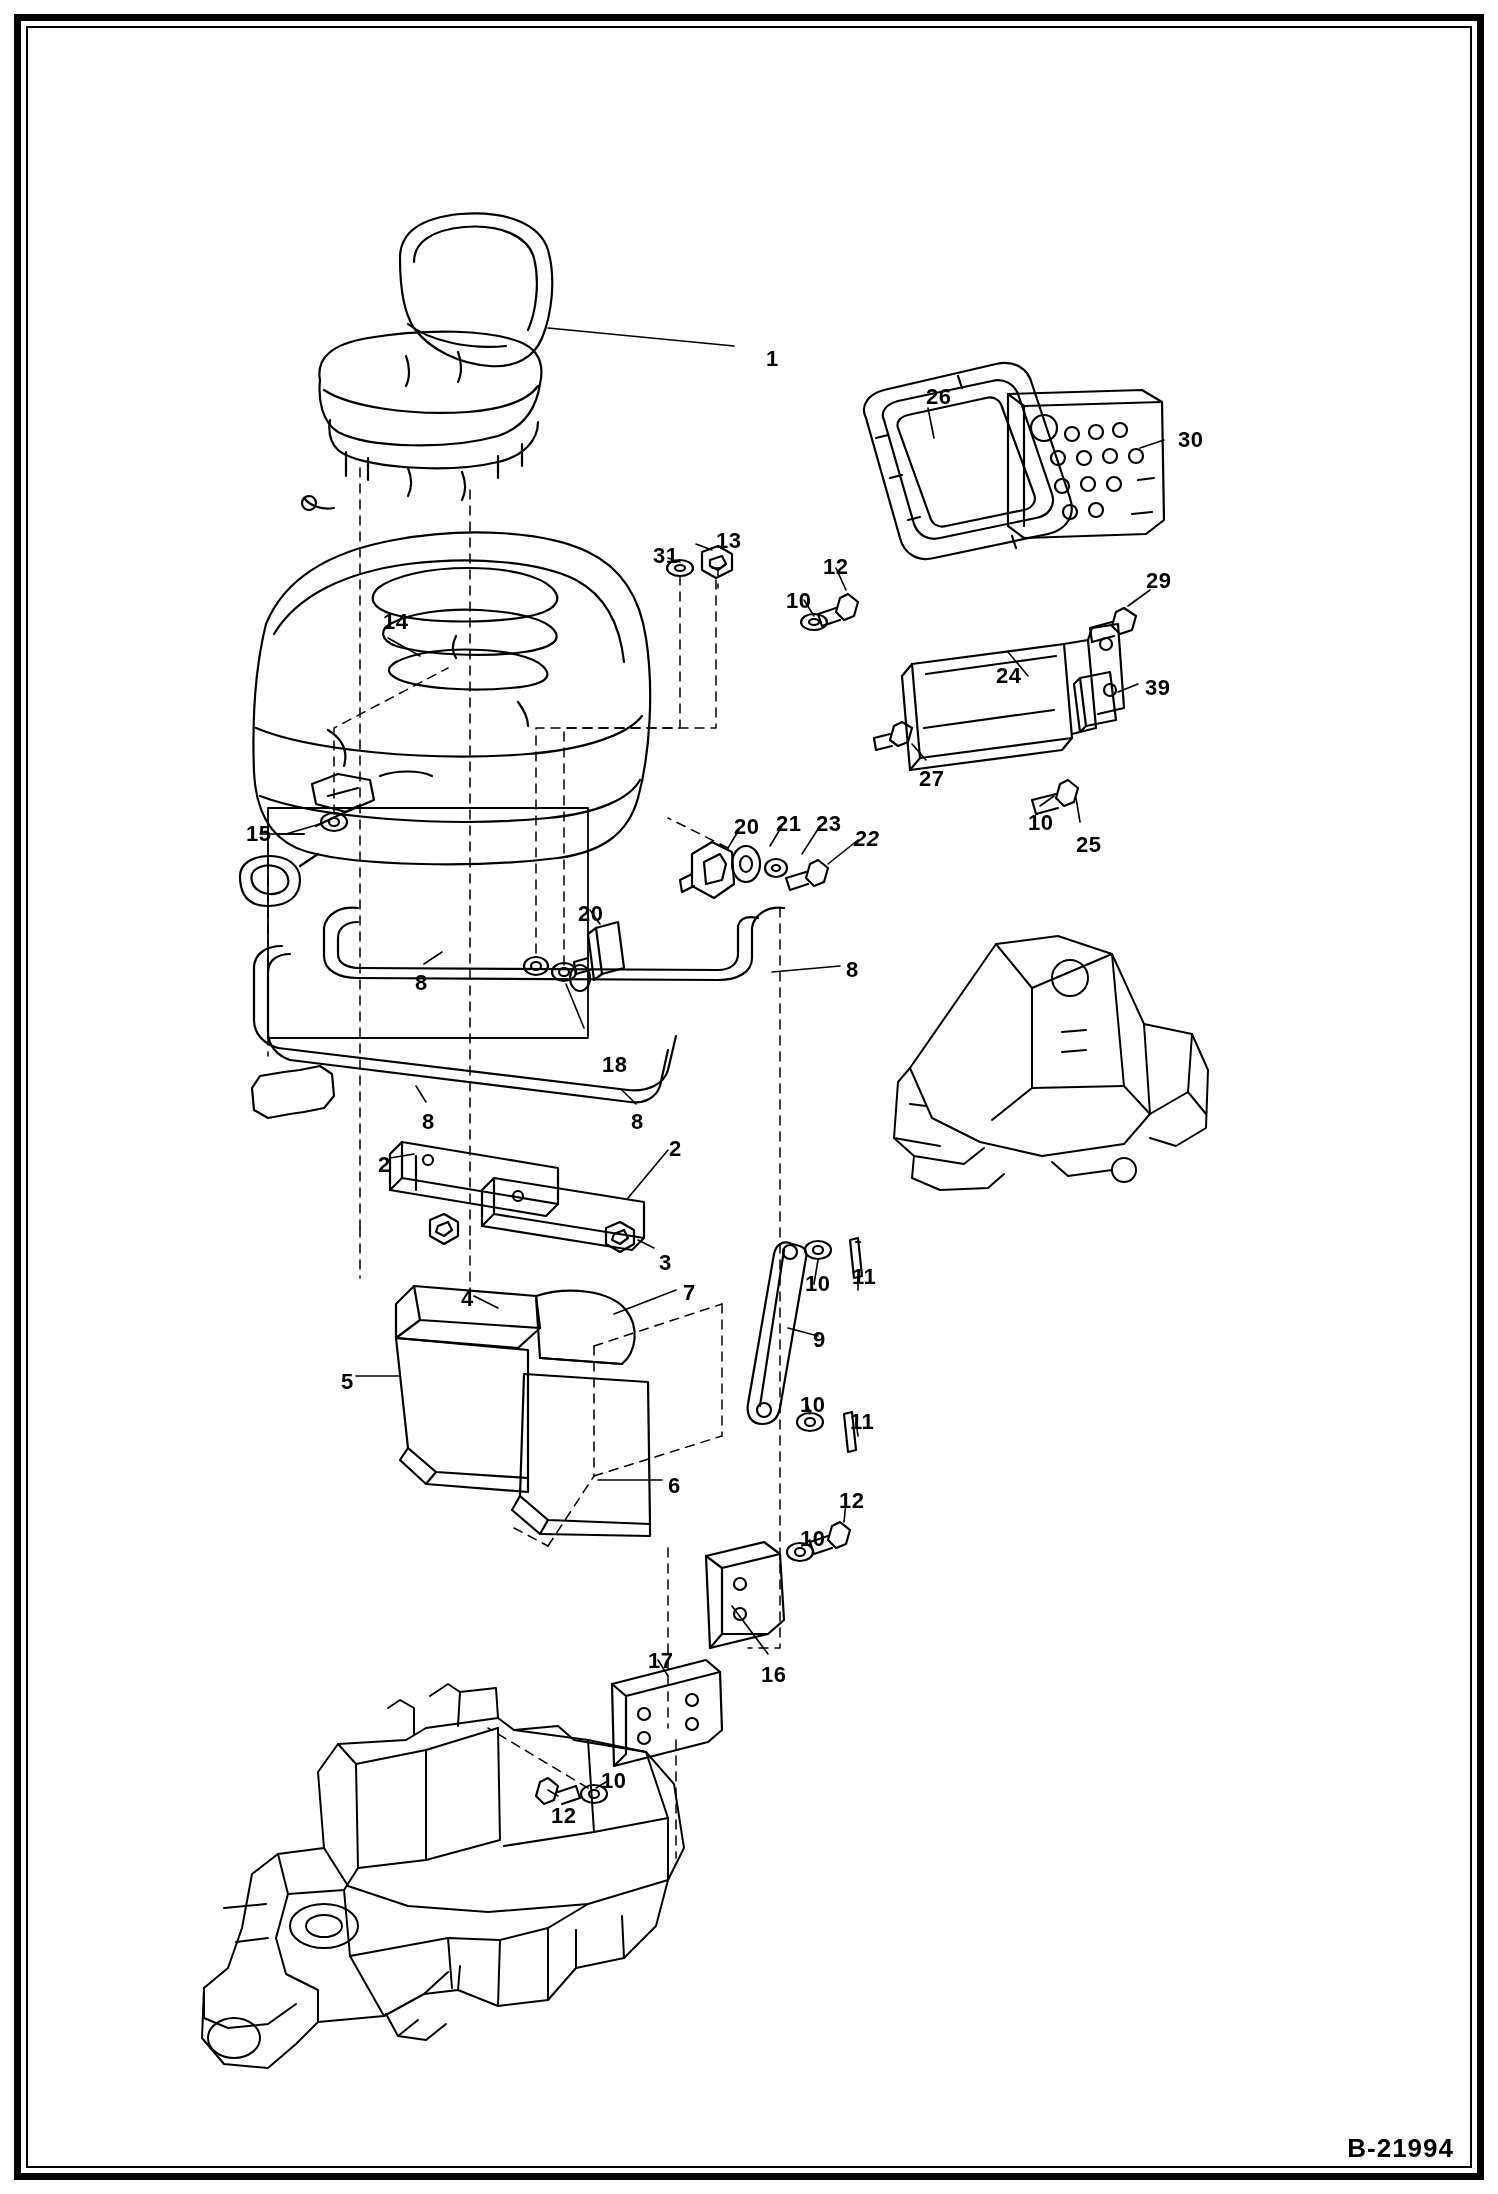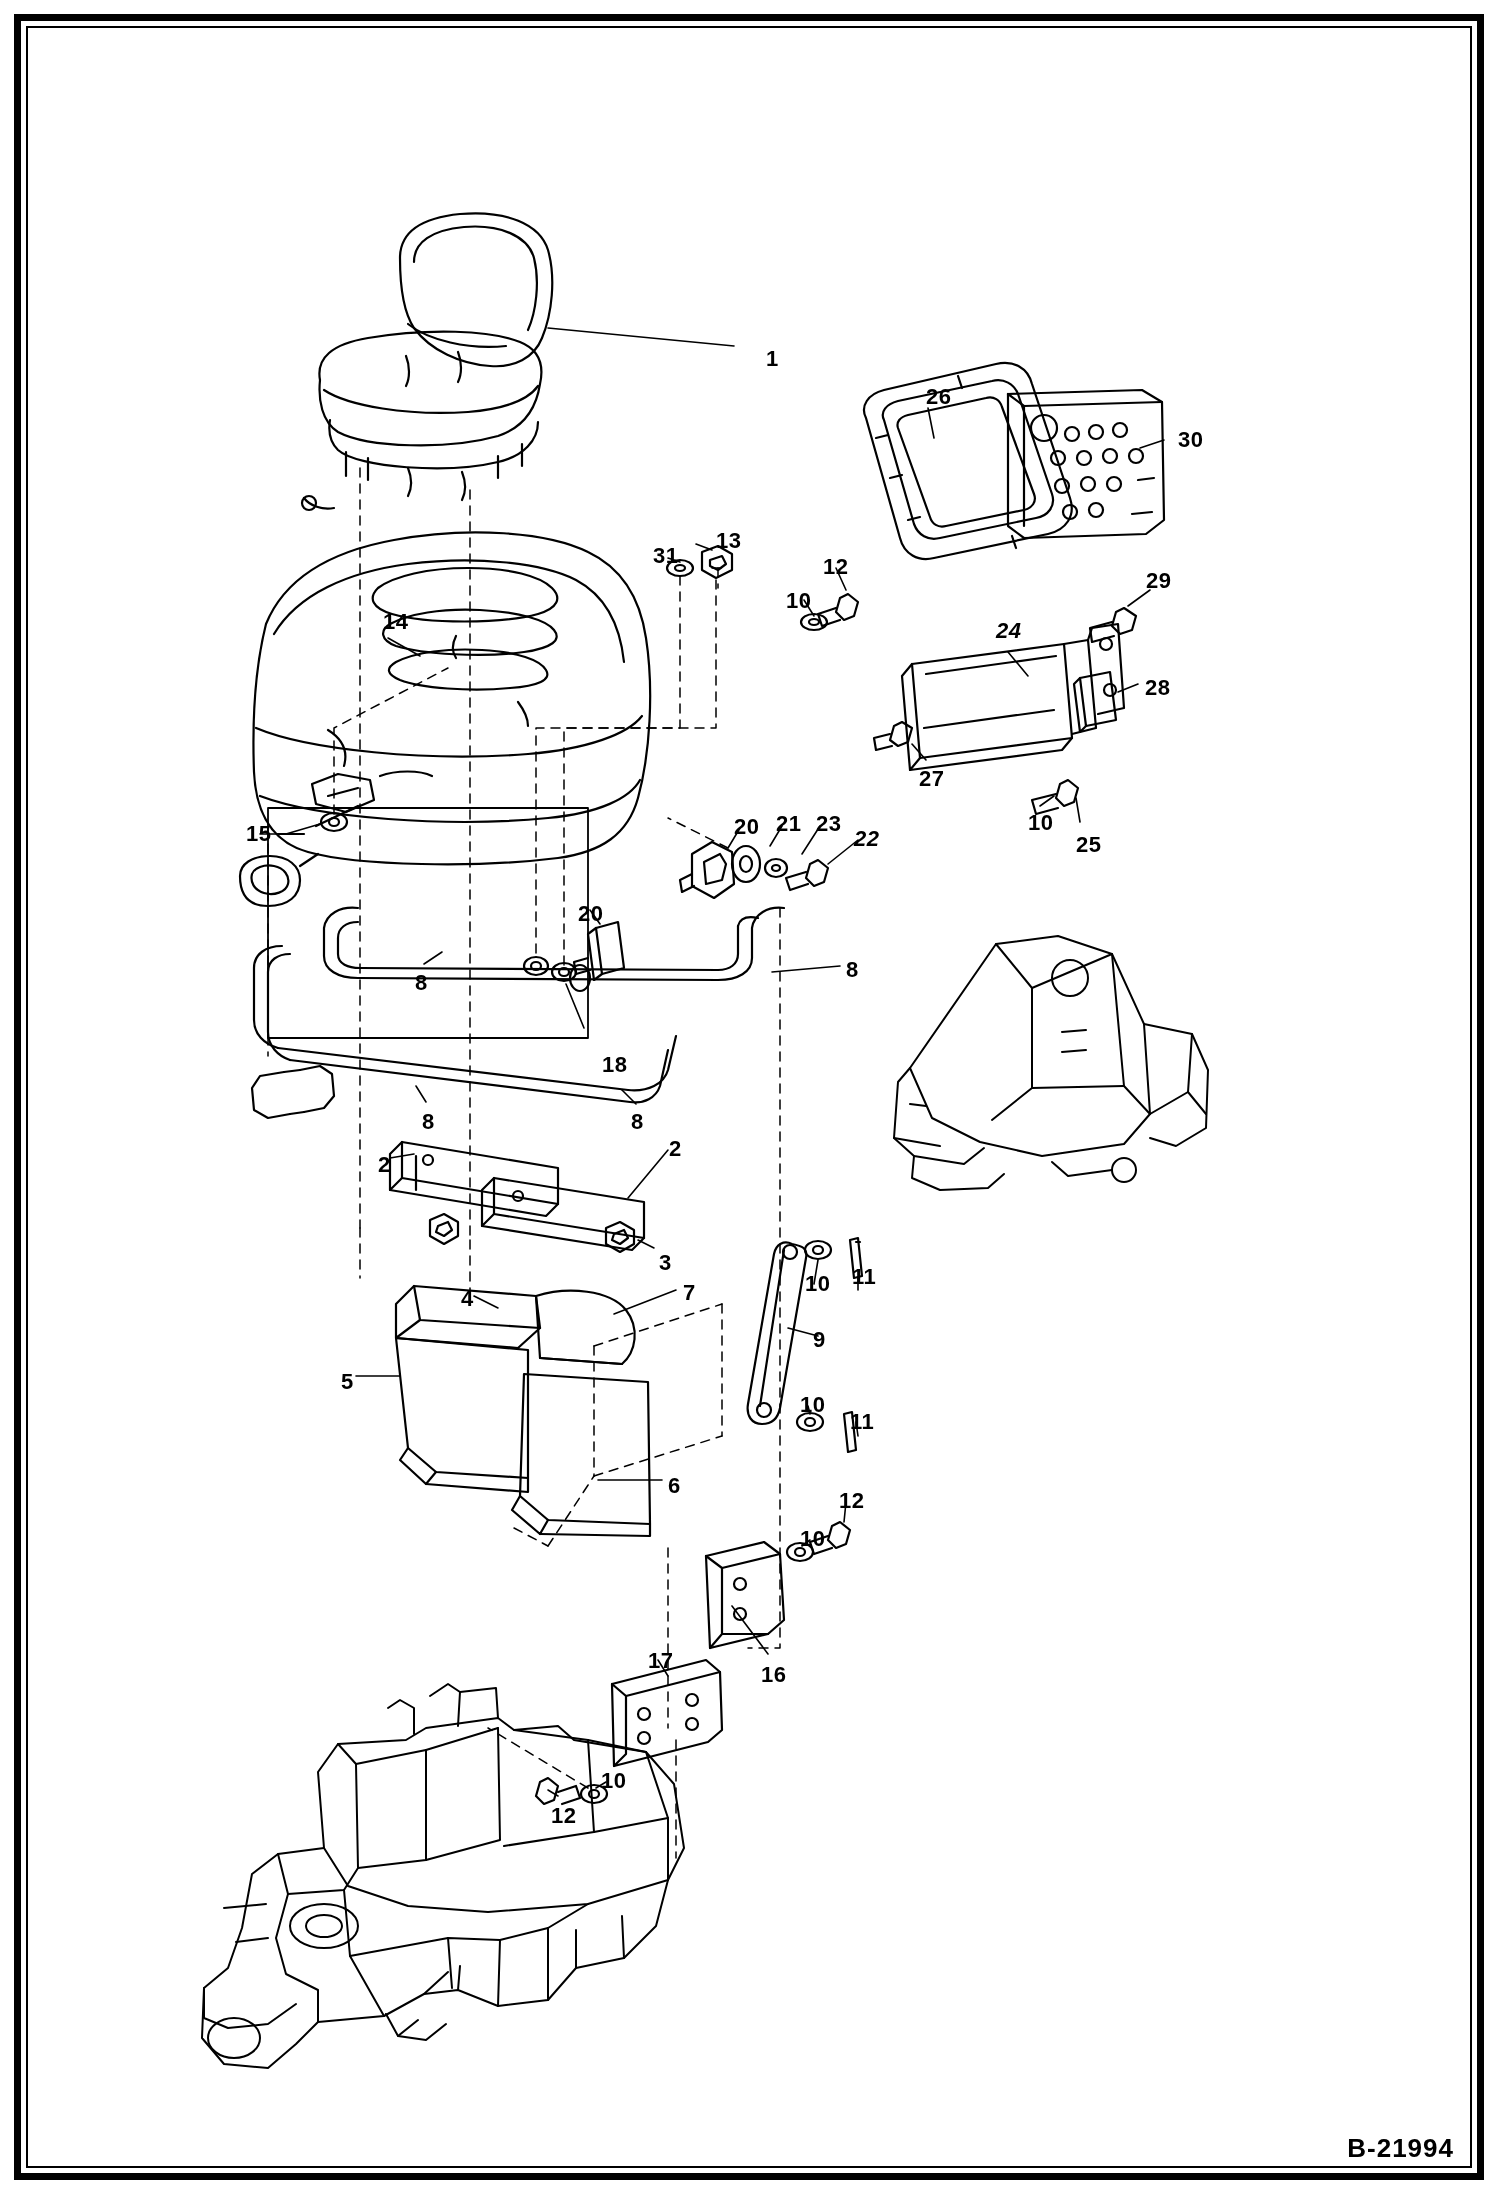"24" div.callout { font-style: italic -> none; top: 592px -> 637px }
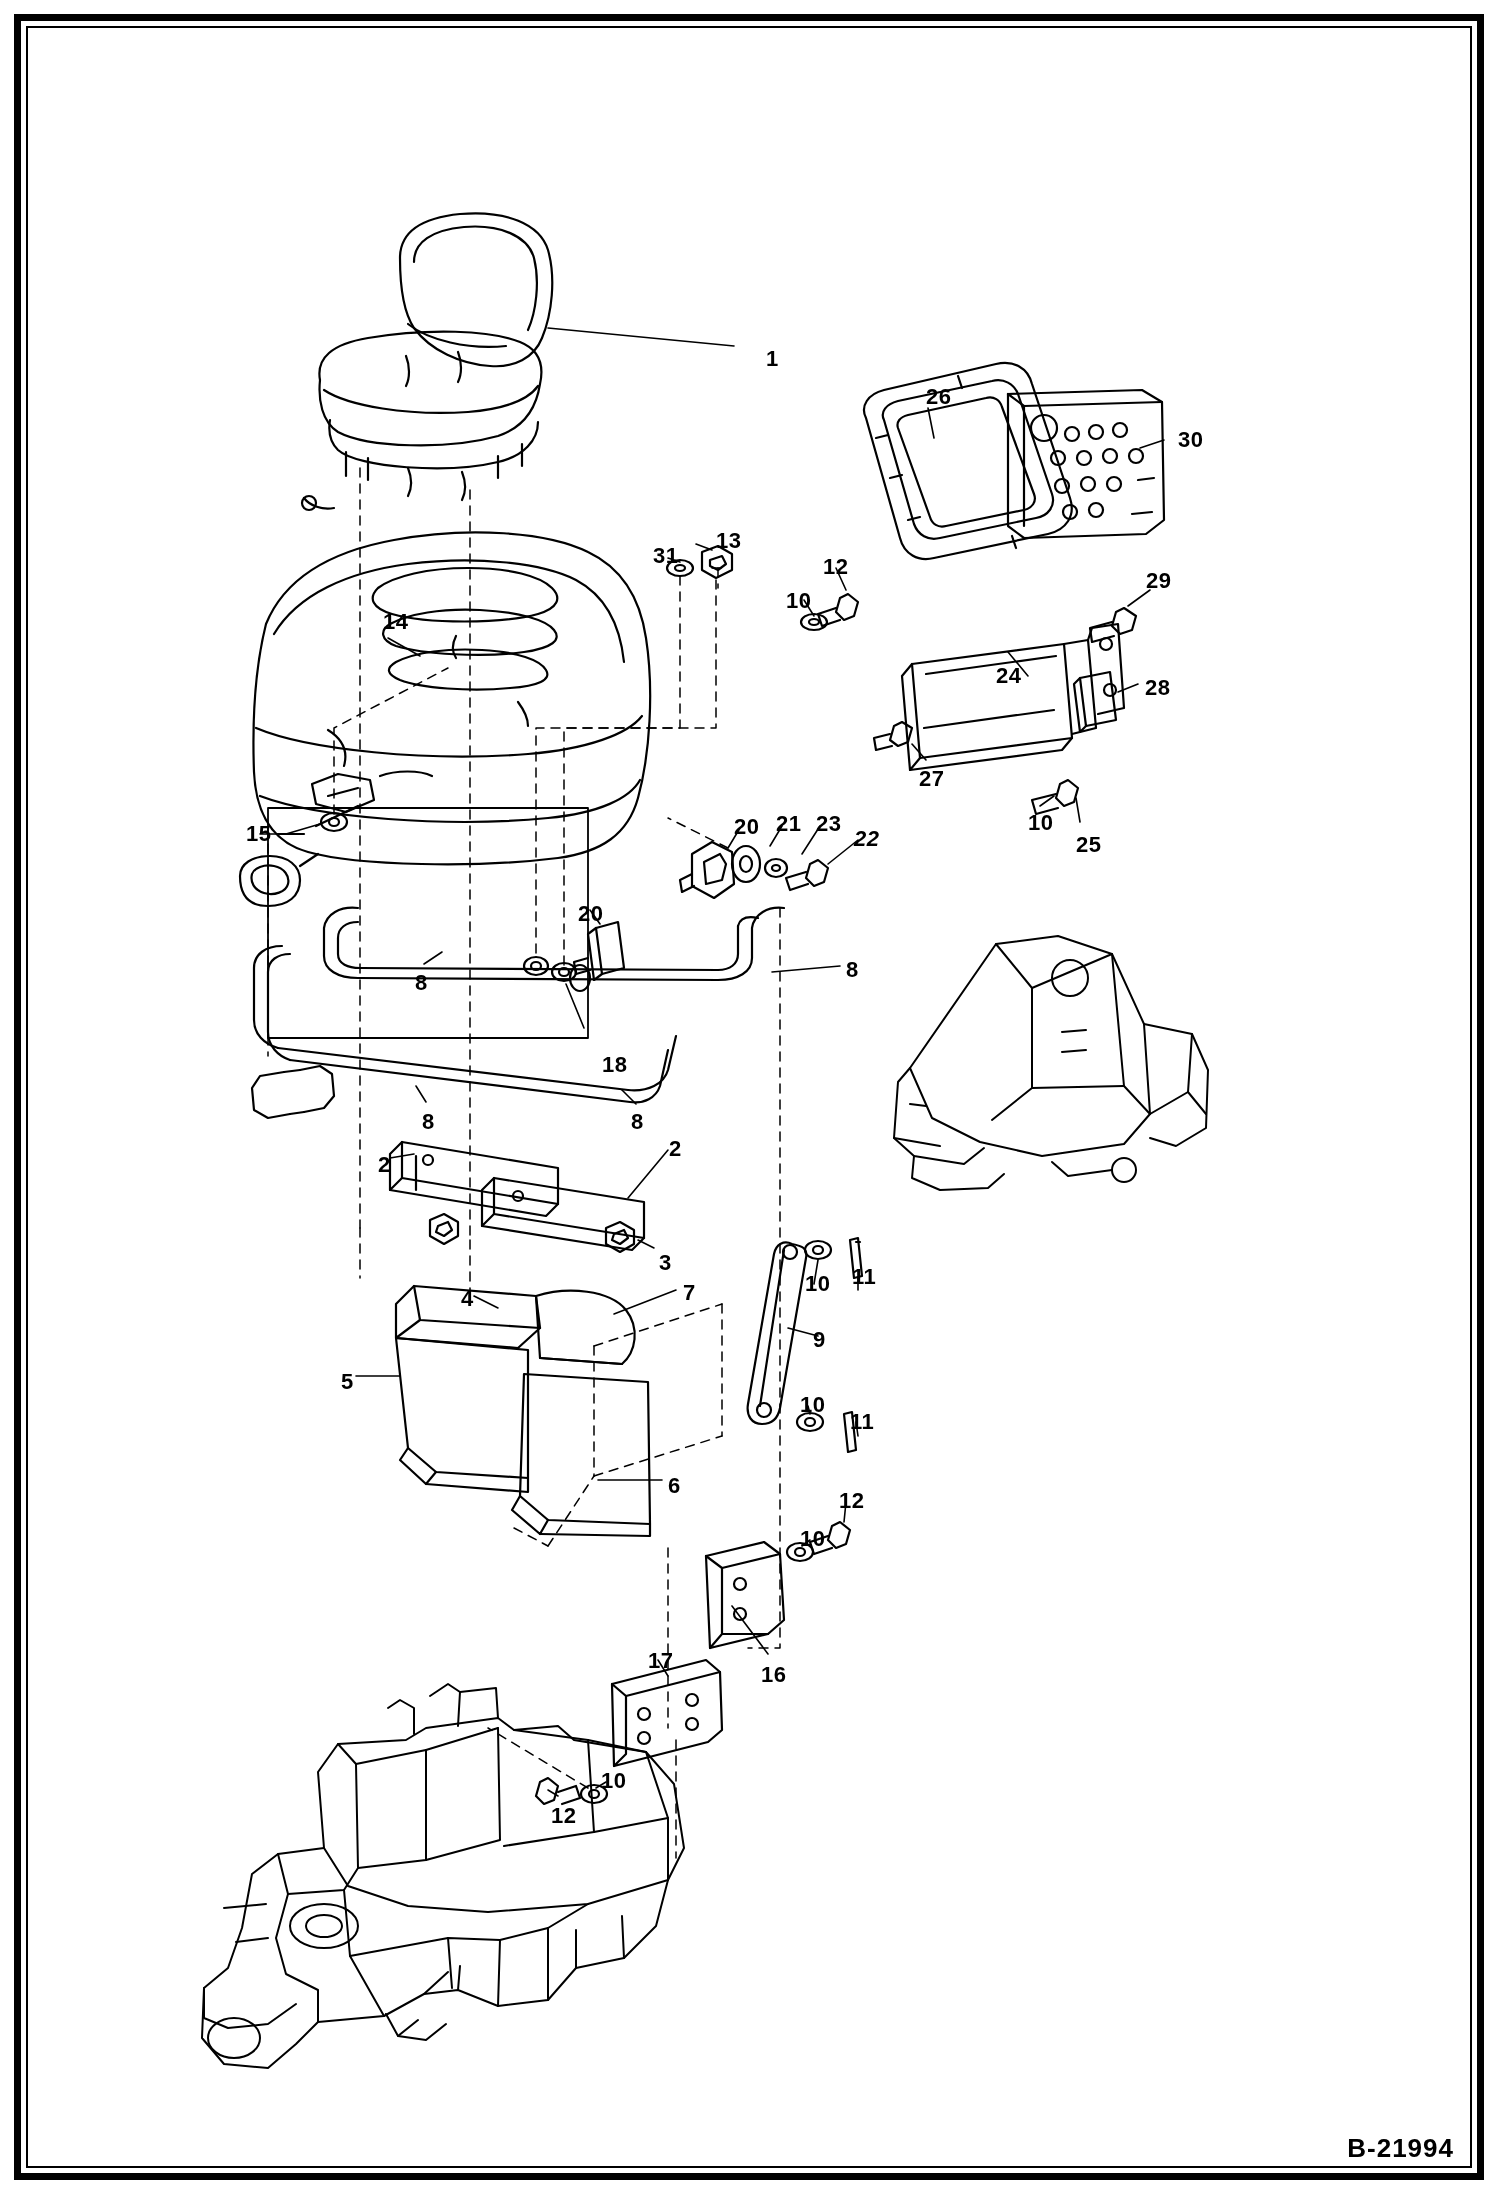"28" div.callout { text: 28 -> 39 }
